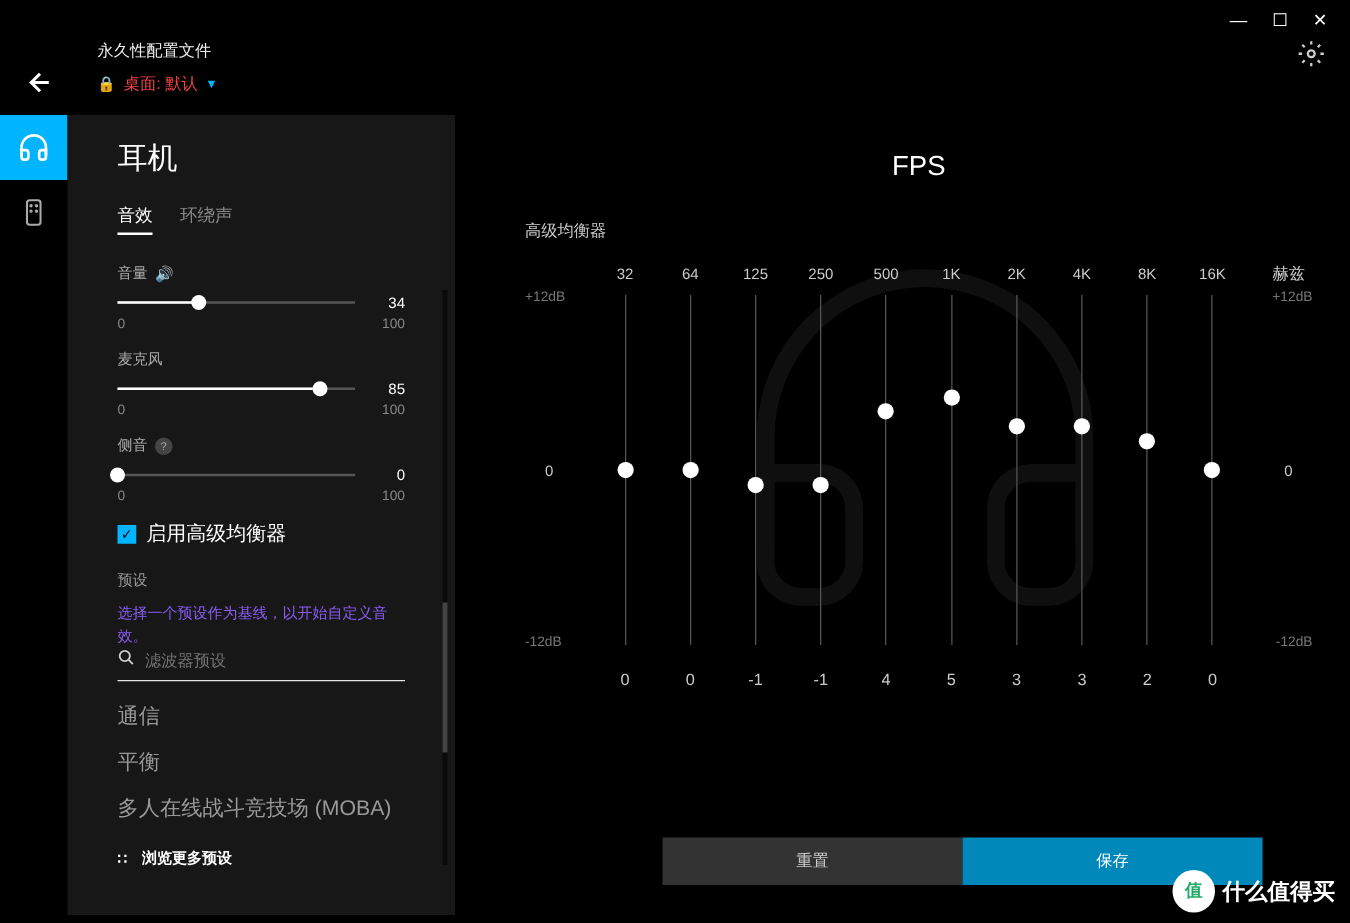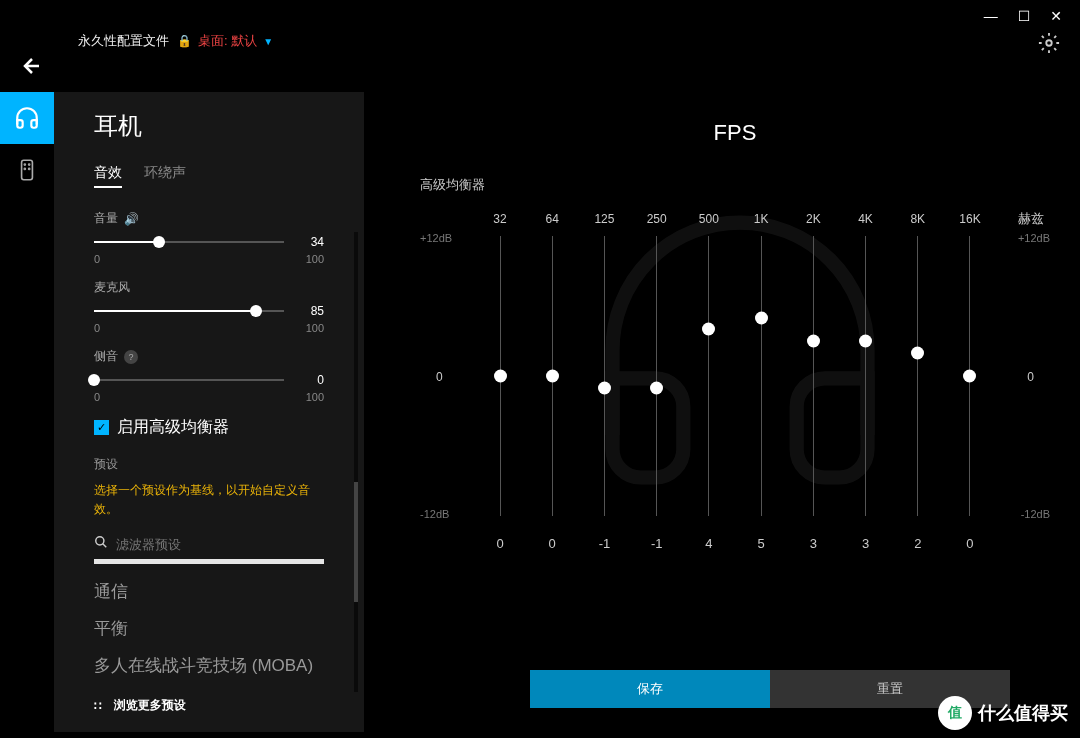"永久性配置文件" .header-left { flex-direction: none -> column }
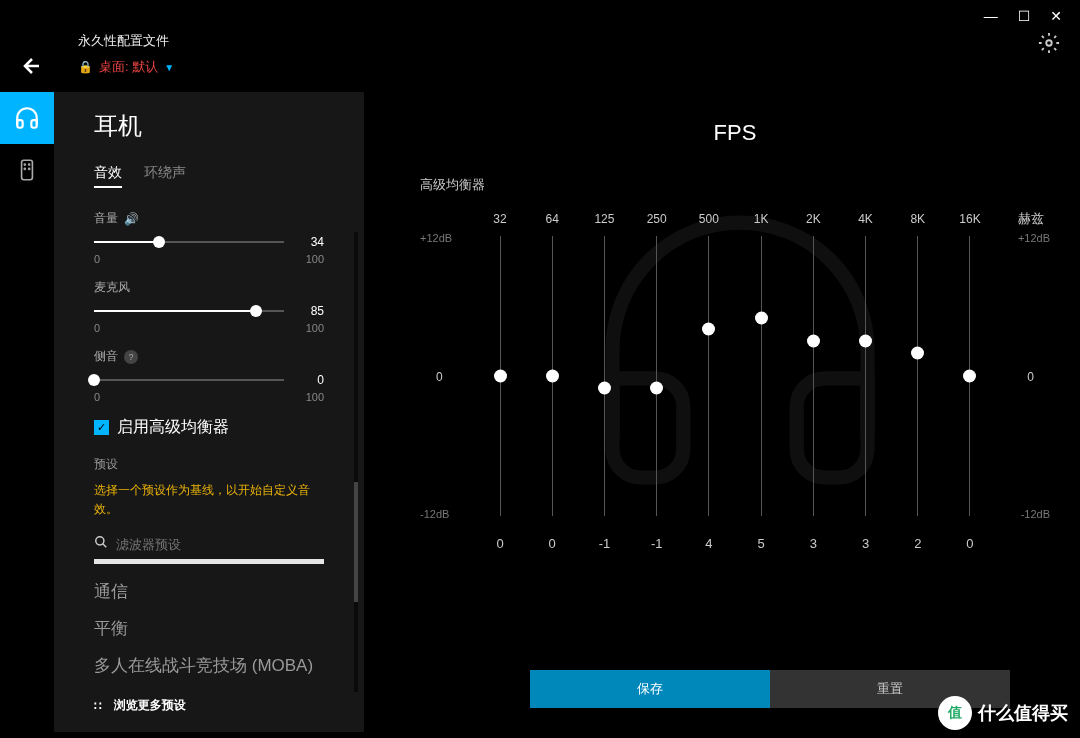"选择一个预设作为基线，以开始自定义音效。" .section-desc { color: #eab308 -> #8b5cf6; margin-bottom: 16px -> none }
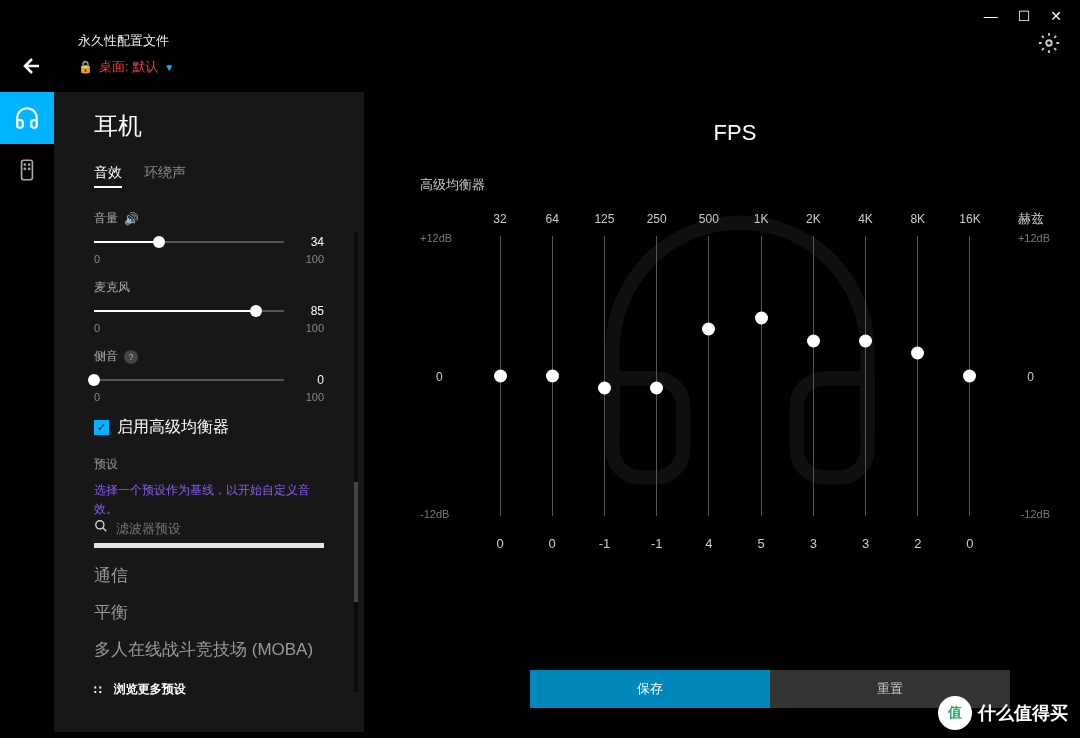"滤波器预设" .search-row { border-bottom: 5px solid #e5e5e5 -> 1px solid #e5e5e5 }
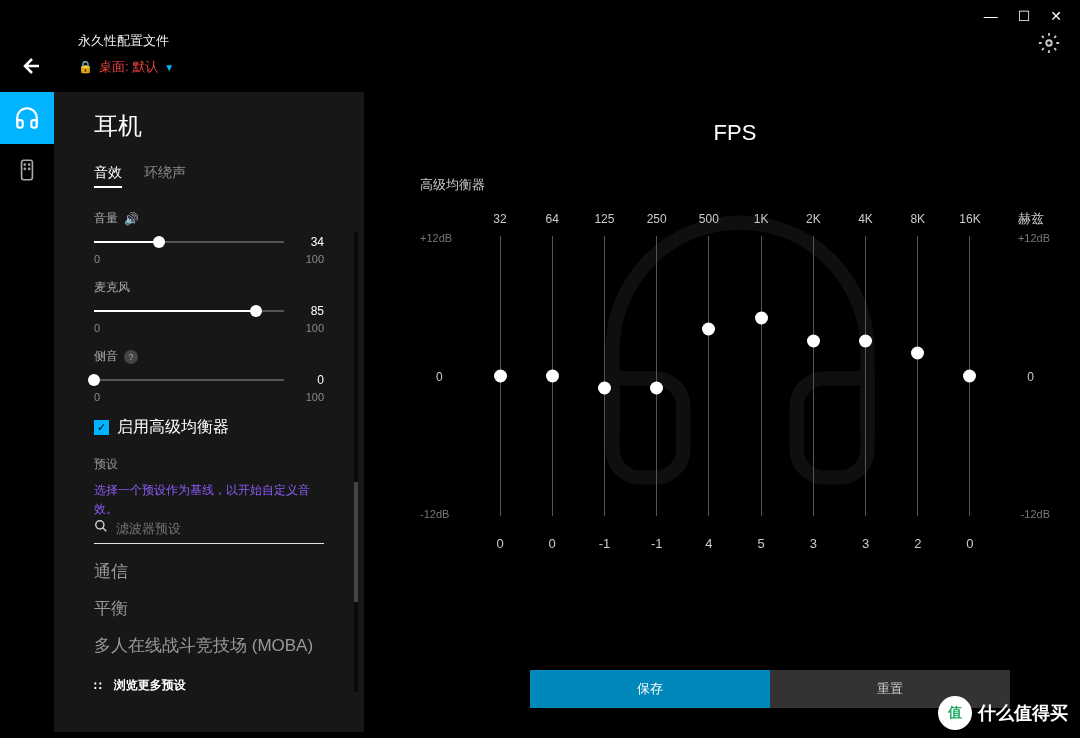"保存" div.eq-btn { order: before "重置" -> after "重置" }
